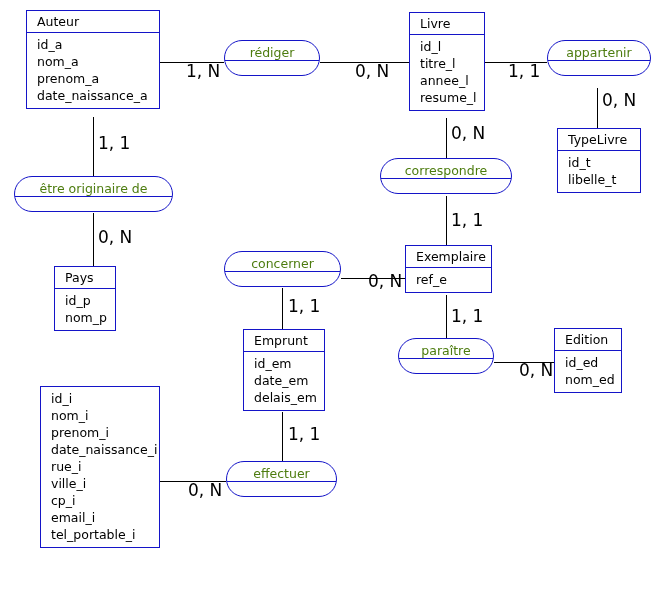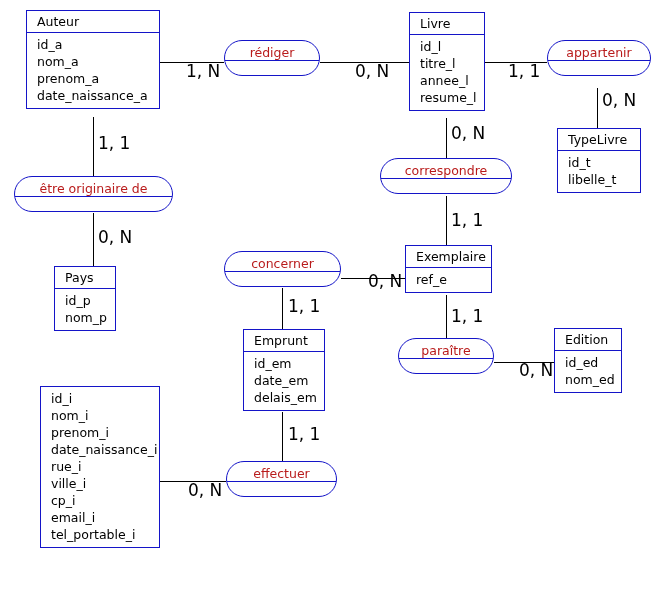"rédiger" .relation-label { color: #b91c1c -> #4d7c0f }
